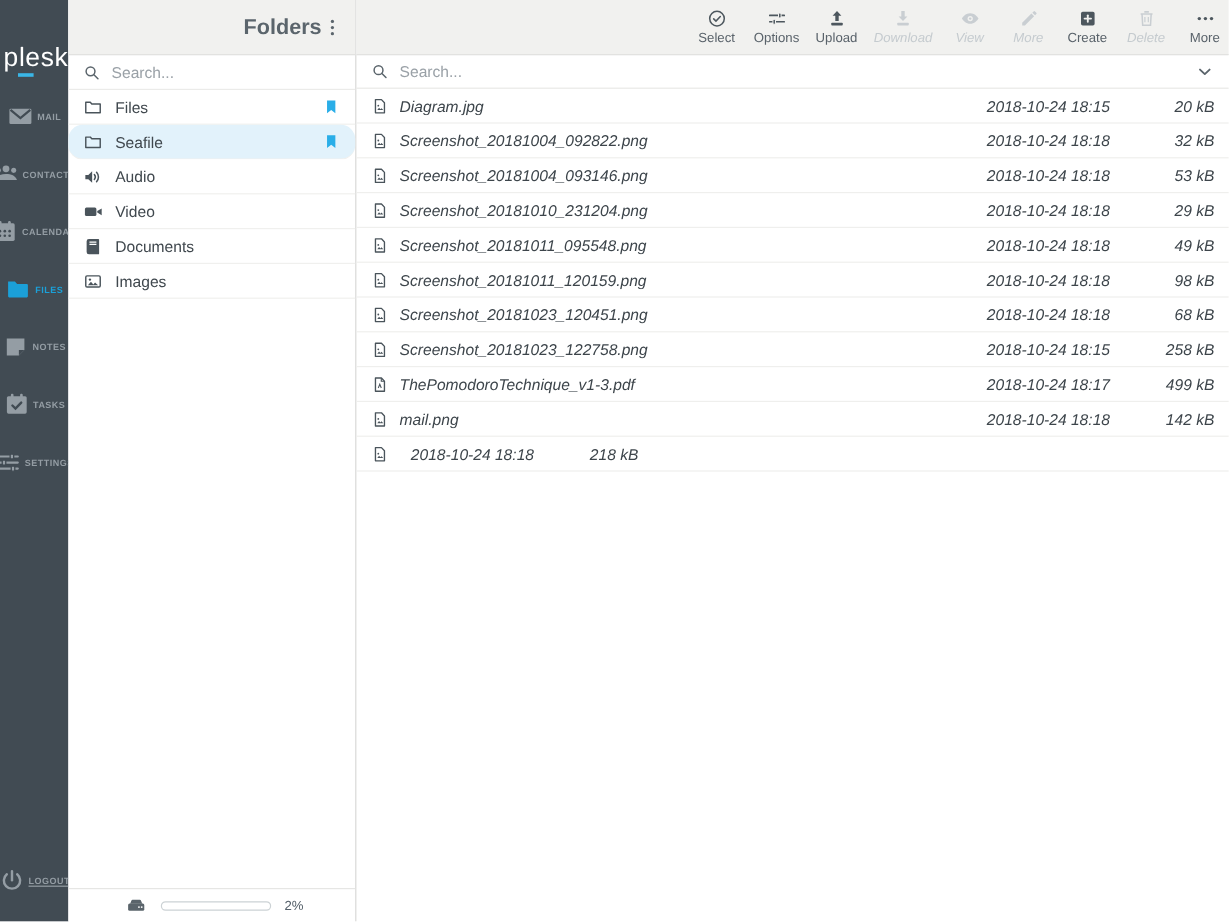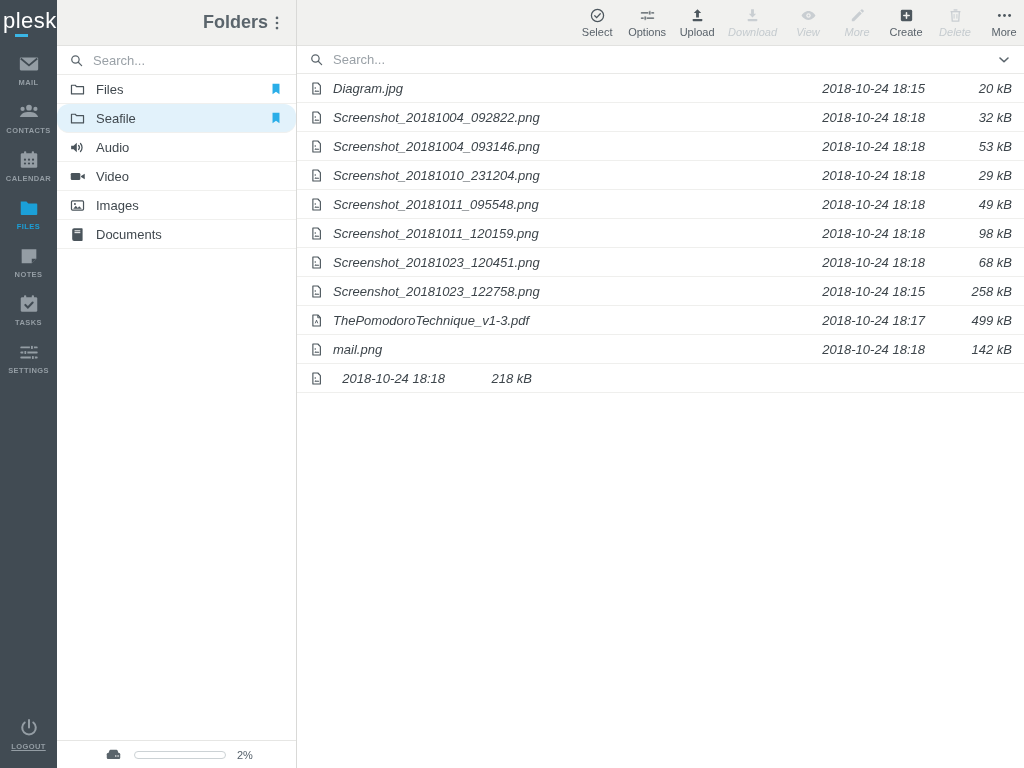"plesk" .logo { margin-top: none -> 27px }
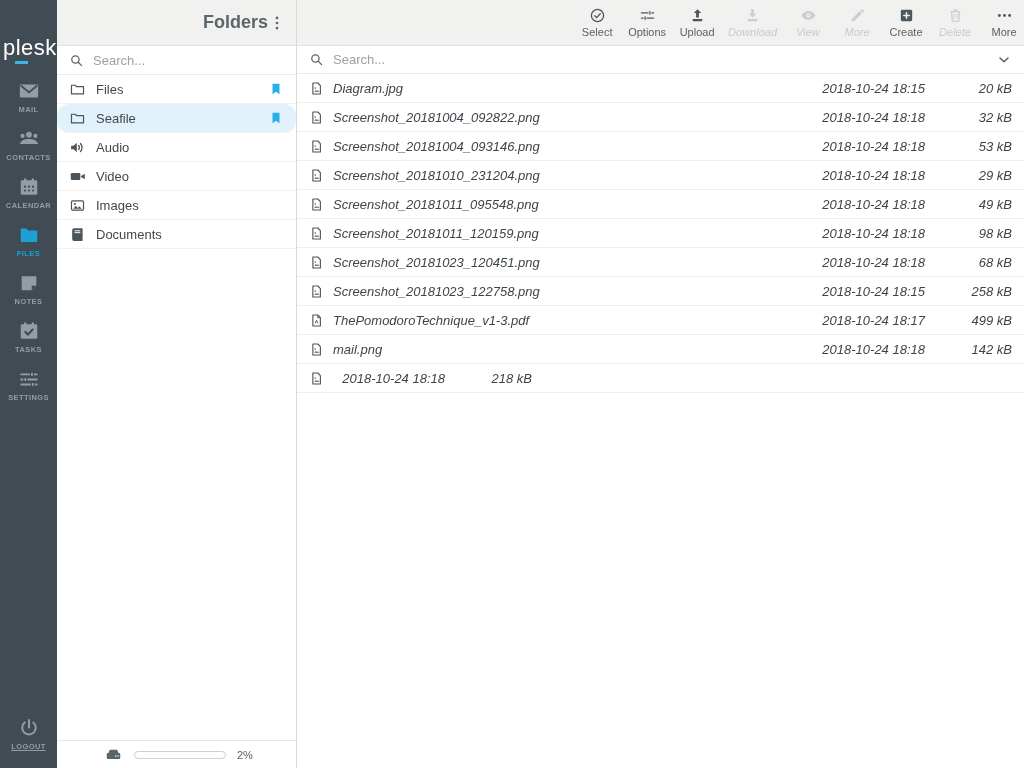"MAIL" .side-item { flex-direction: column -> none }
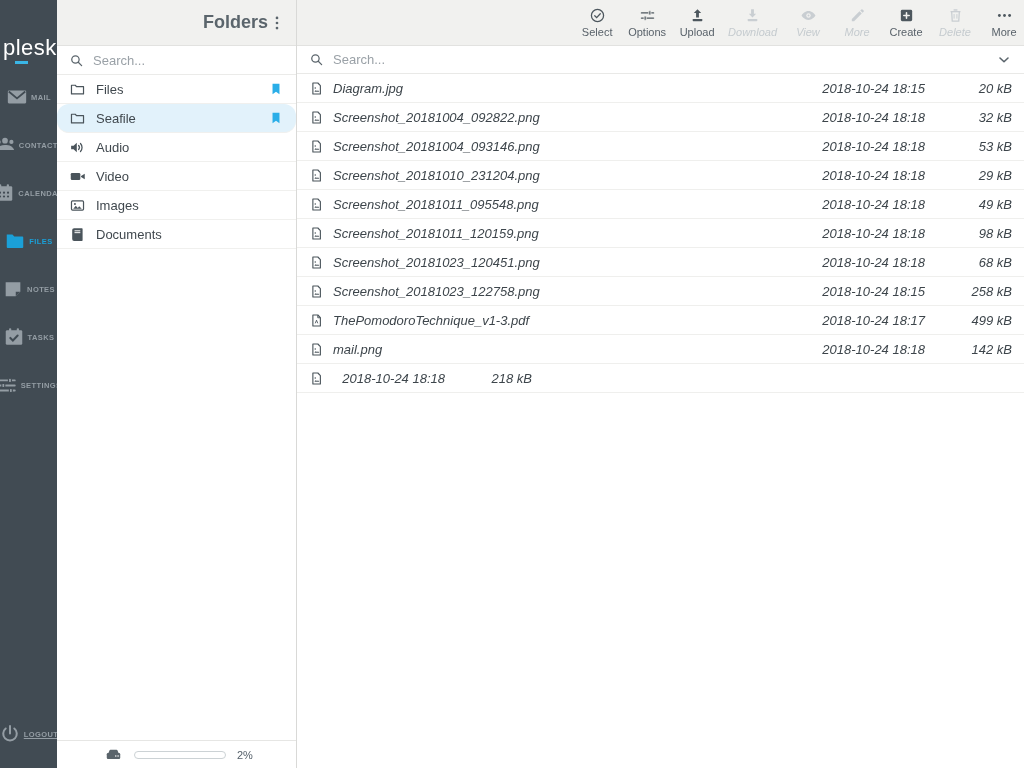"Images" div.folder-item { order: before "Documents" -> after "Documents" }
